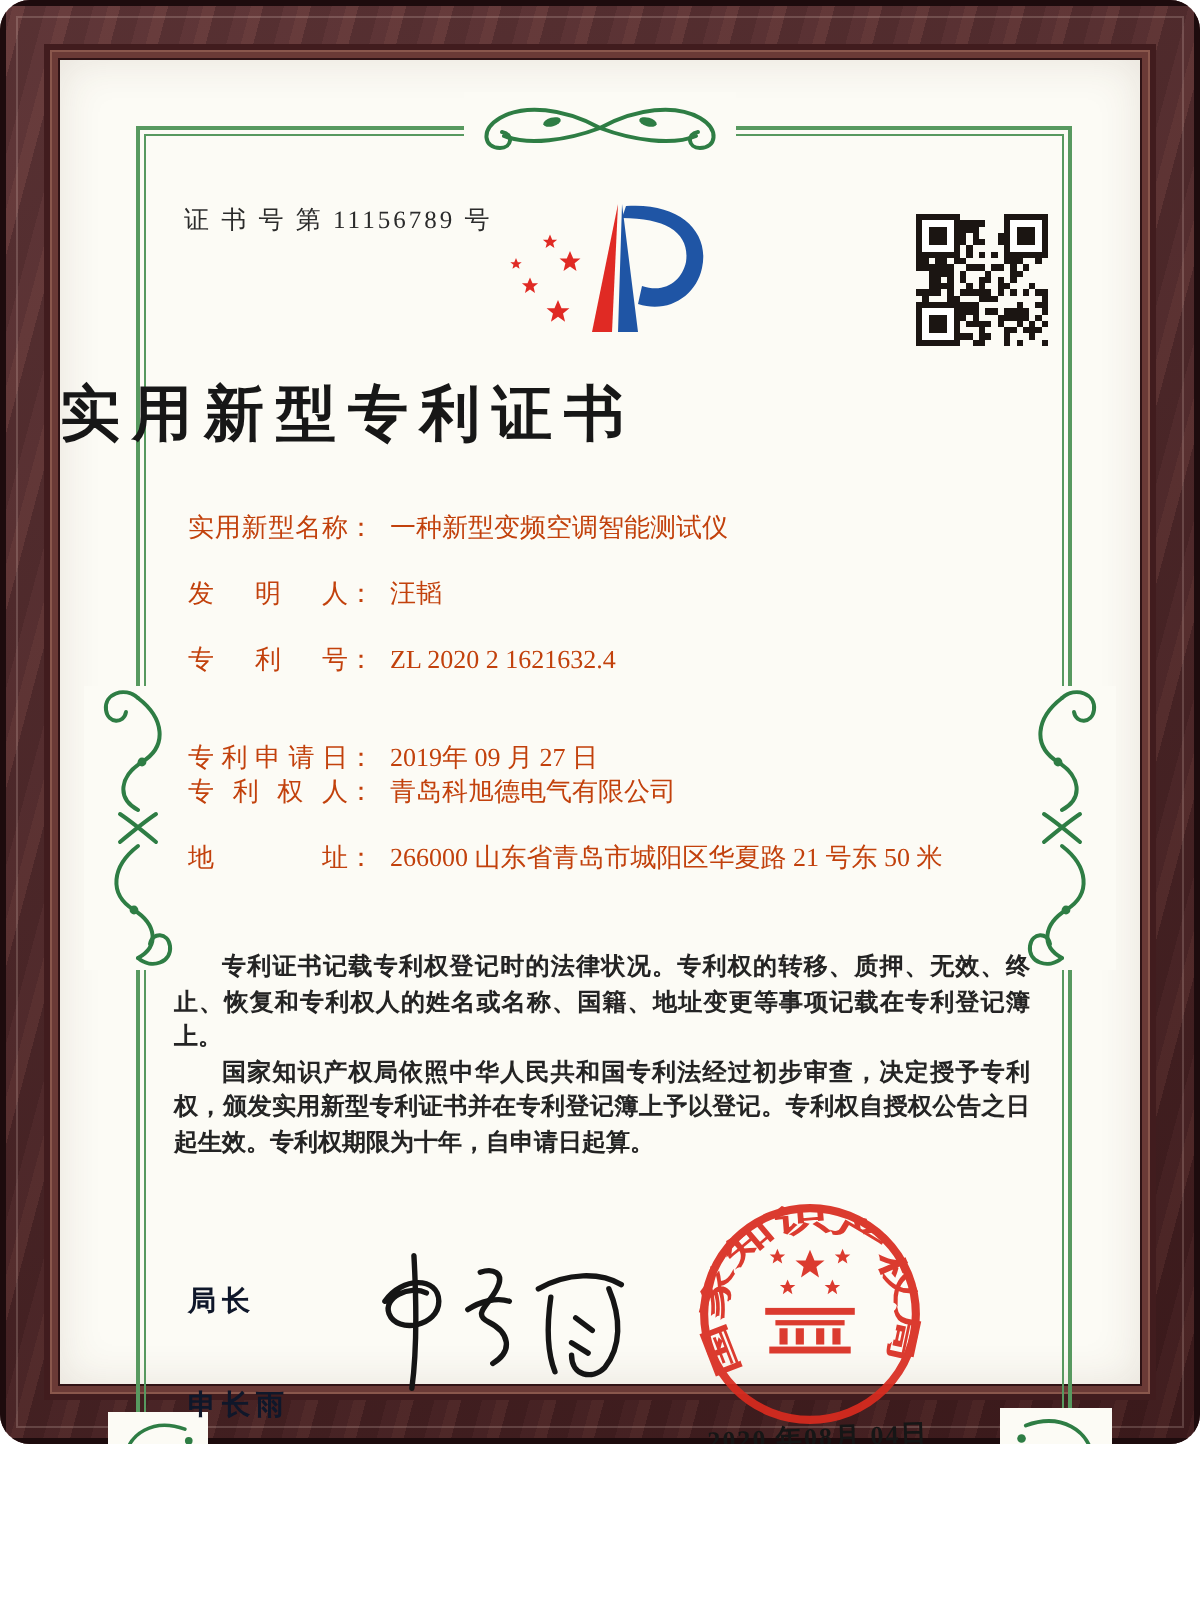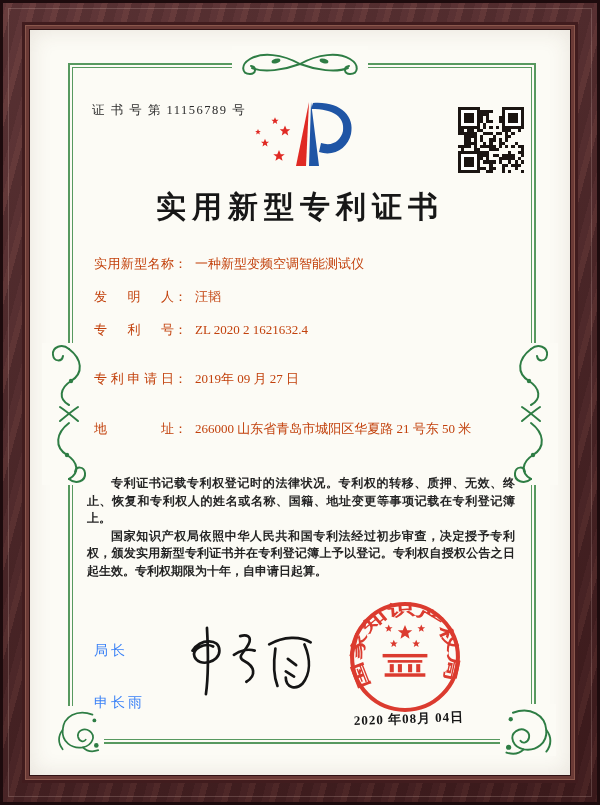"证 书 号 第 11156789" .page { border-radius: none -> 15px; height: 805px -> 722px }
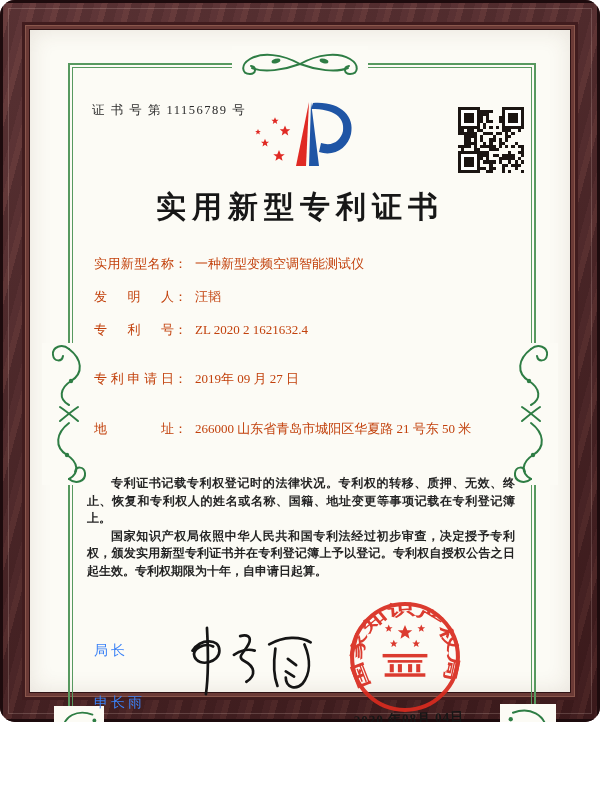"实用新型专利证书" .title { text-align: center -> left }
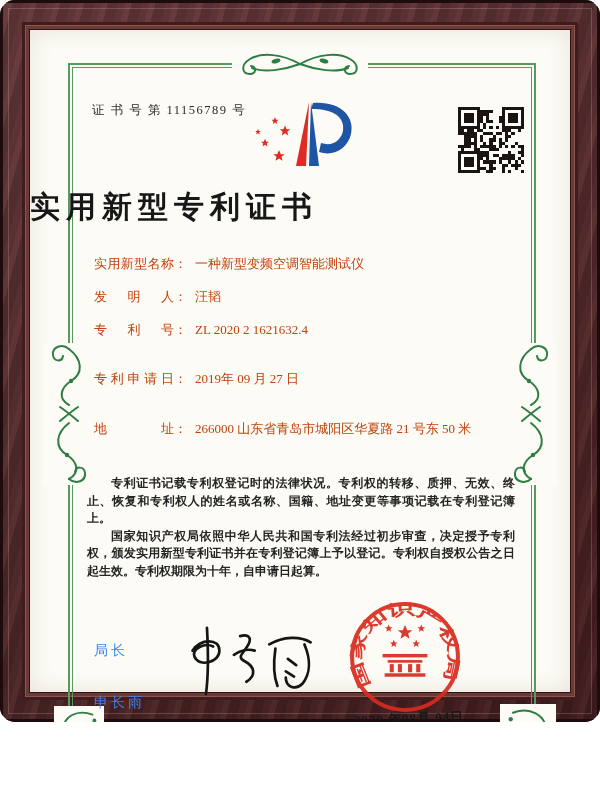"专利权人： 青岛科旭德电气有限公司" div.field-row { html: none -> <div> <span>专利权人</span><span>：</span><span>青岛科旭德电气有限公司</span> </div> }
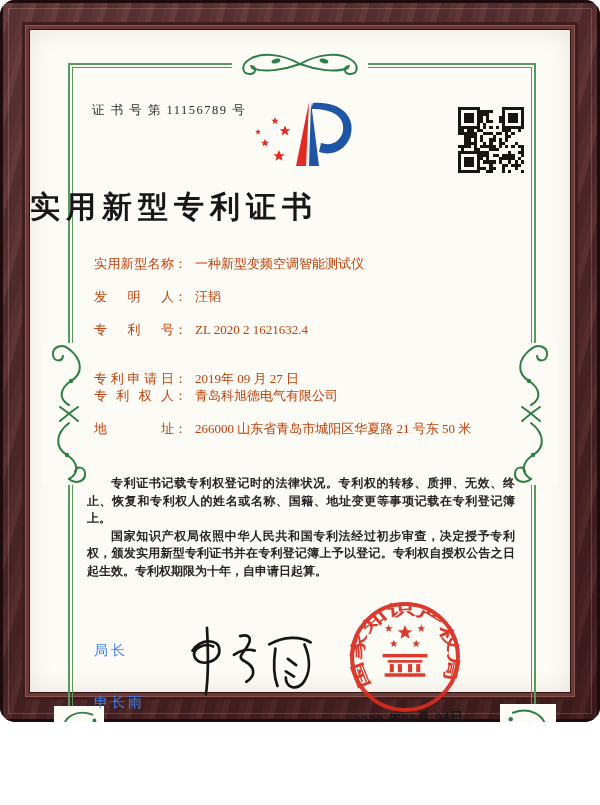"局长" .signer { color: #3b82f6 -> #0f172a; font-weight: none -> bold }
